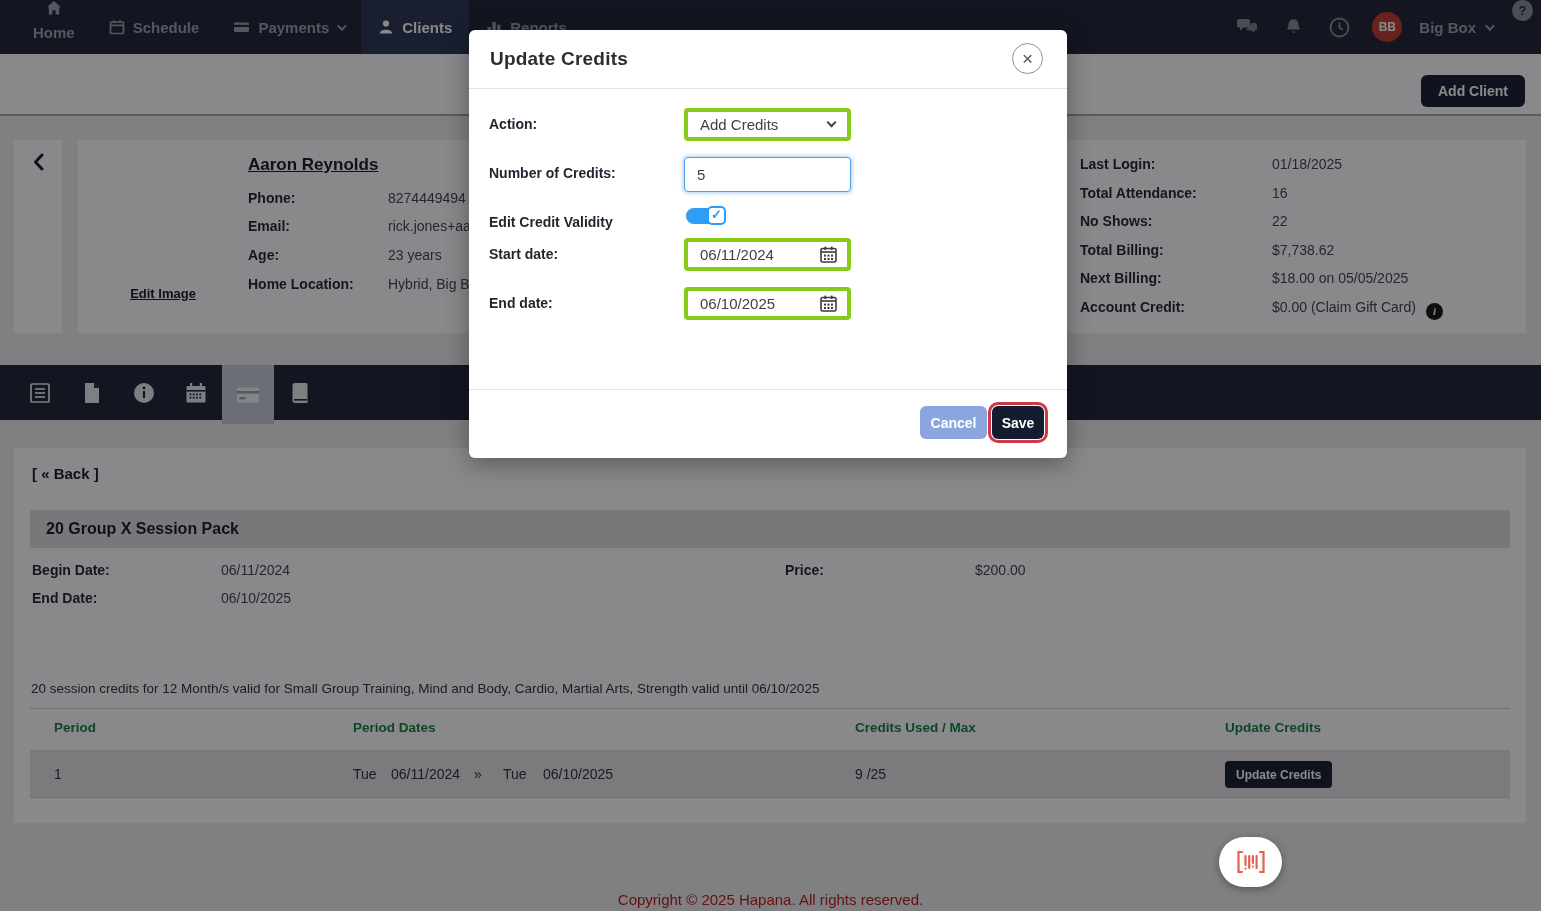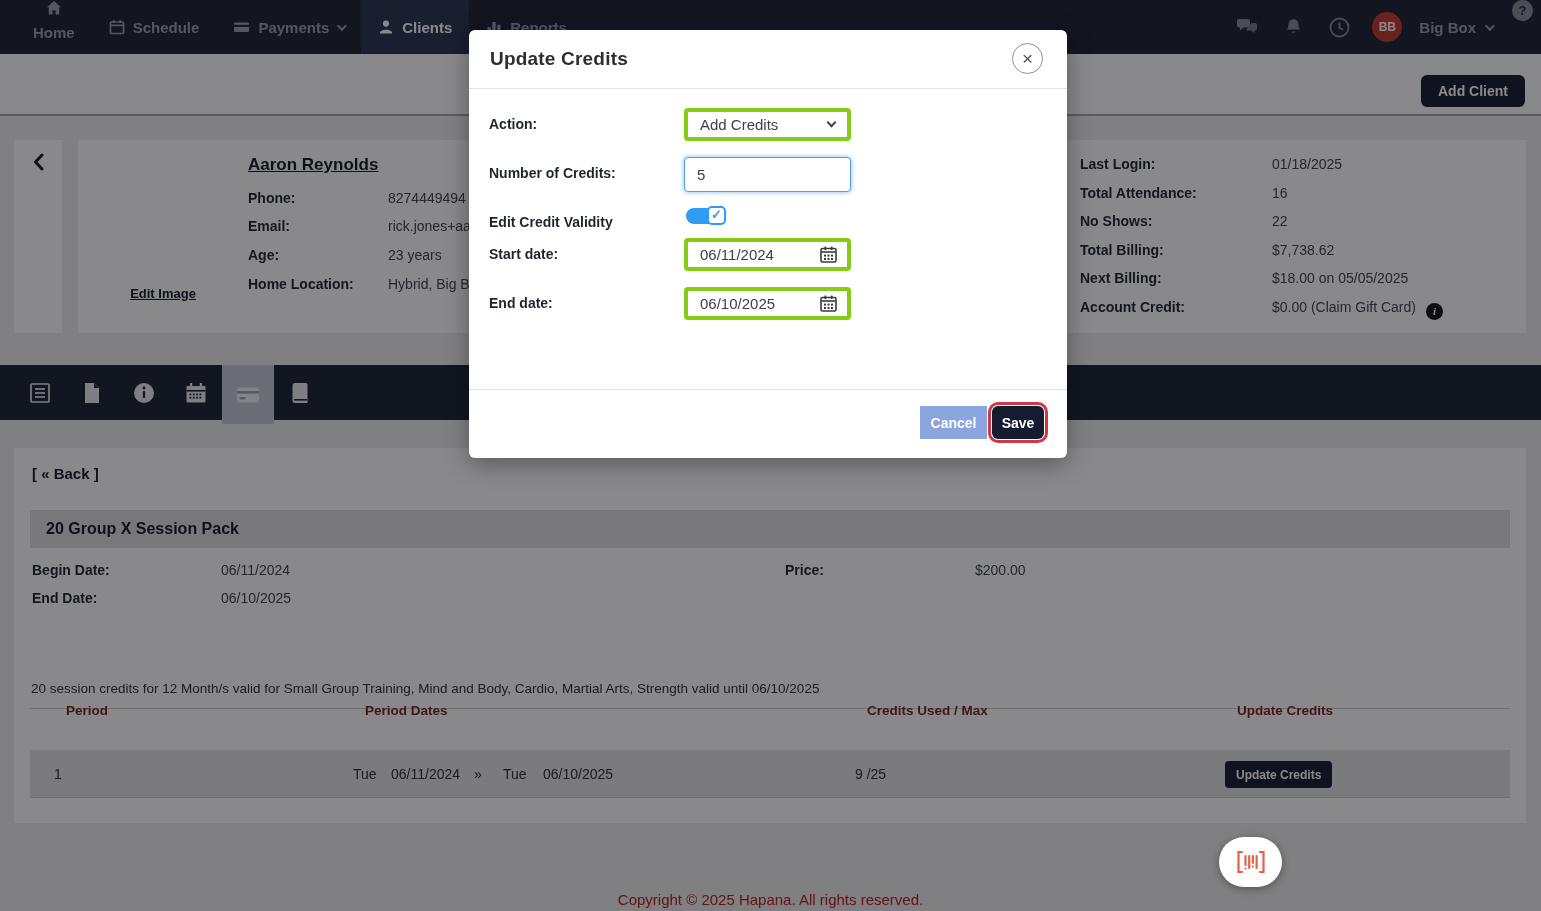"Cancel" .m-cancel { border-radius: 0 -> 6px }
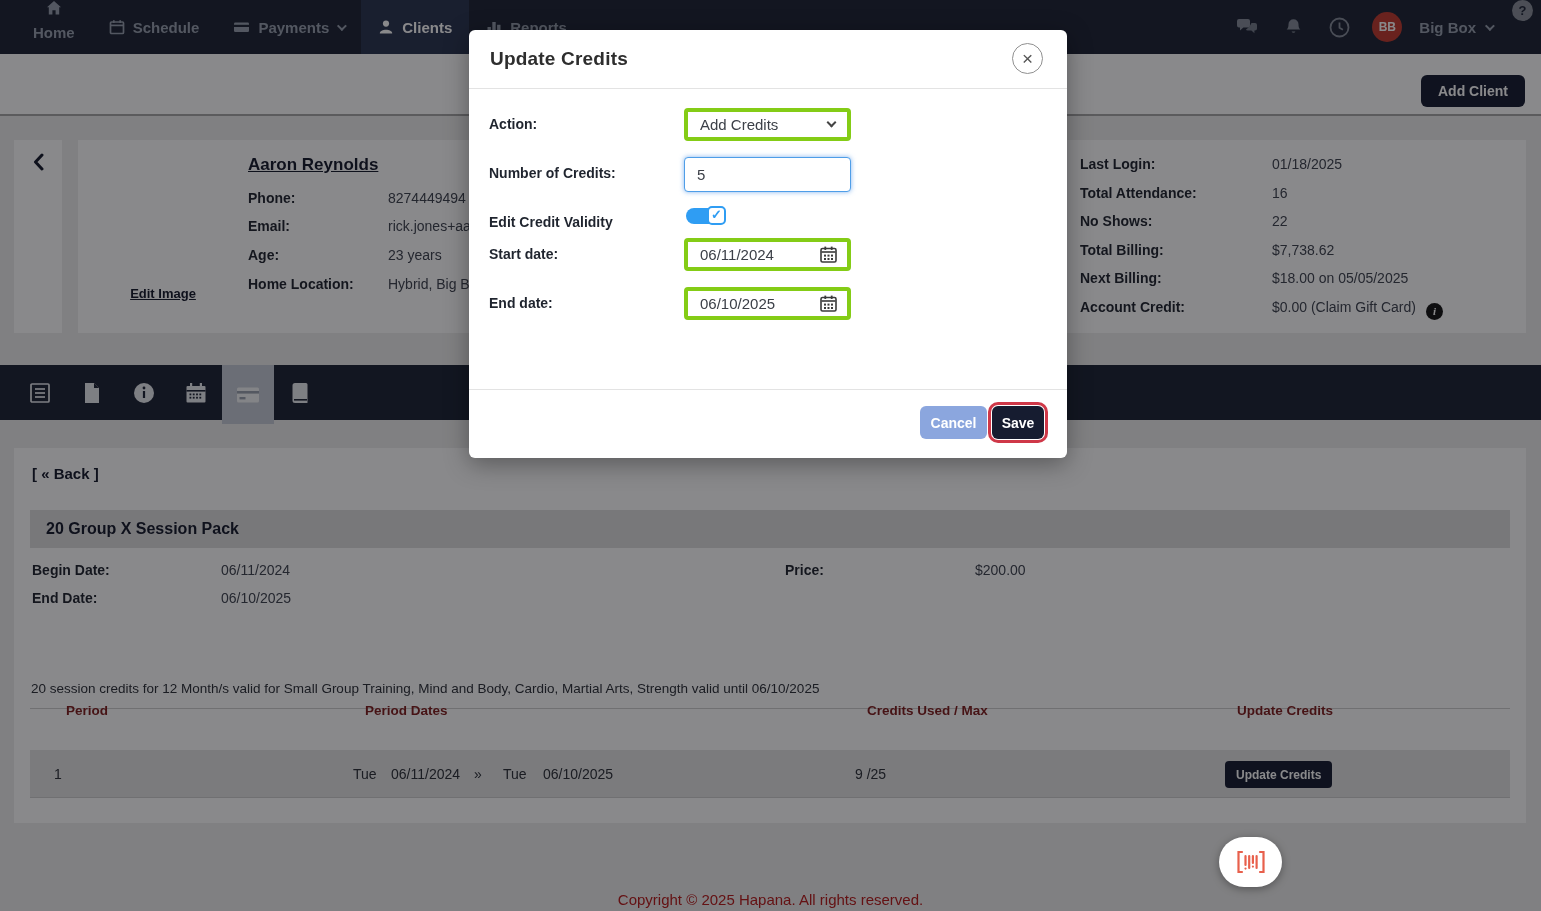"Period" .th { color: #7f1d1d -> #15803d; margin-left: 12px -> none; top: 255px -> 272px }
